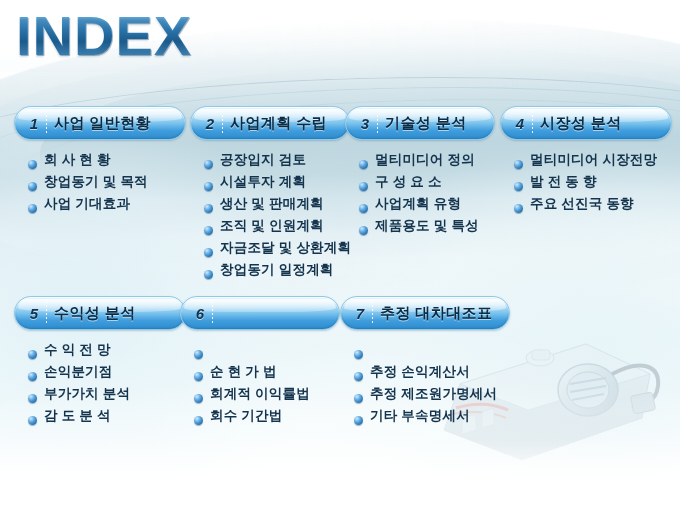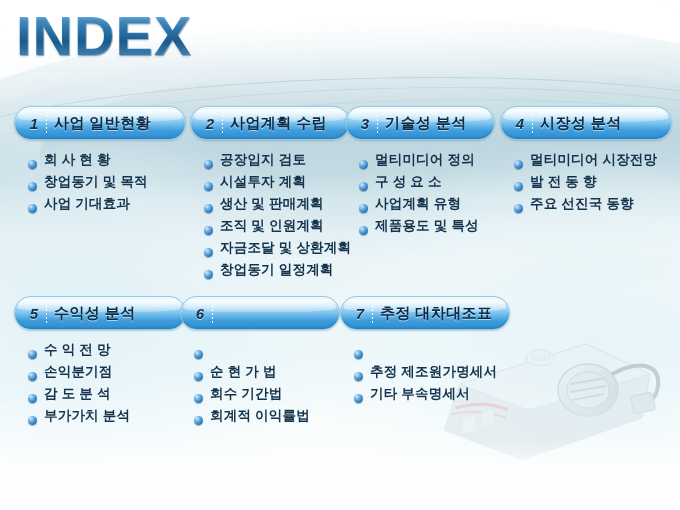"추정 손익계산서" li.bullet-item { html: none -> <li> <span></span> <span>추정 손익계산서</span> </li> }
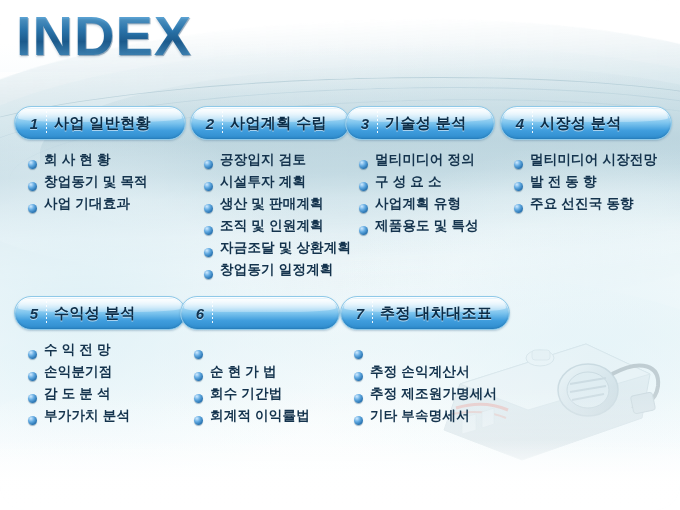"감 도 분 석" li.bullet-item { order: before "부가가치 분석" -> after "부가가치 분석" }
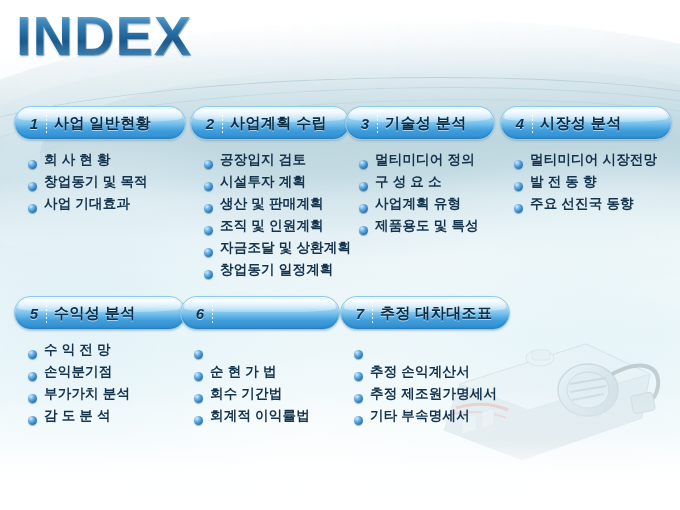"회수 기간법" li.bullet-item { order: before "회계적 이익률법" -> after "회계적 이익률법" }
